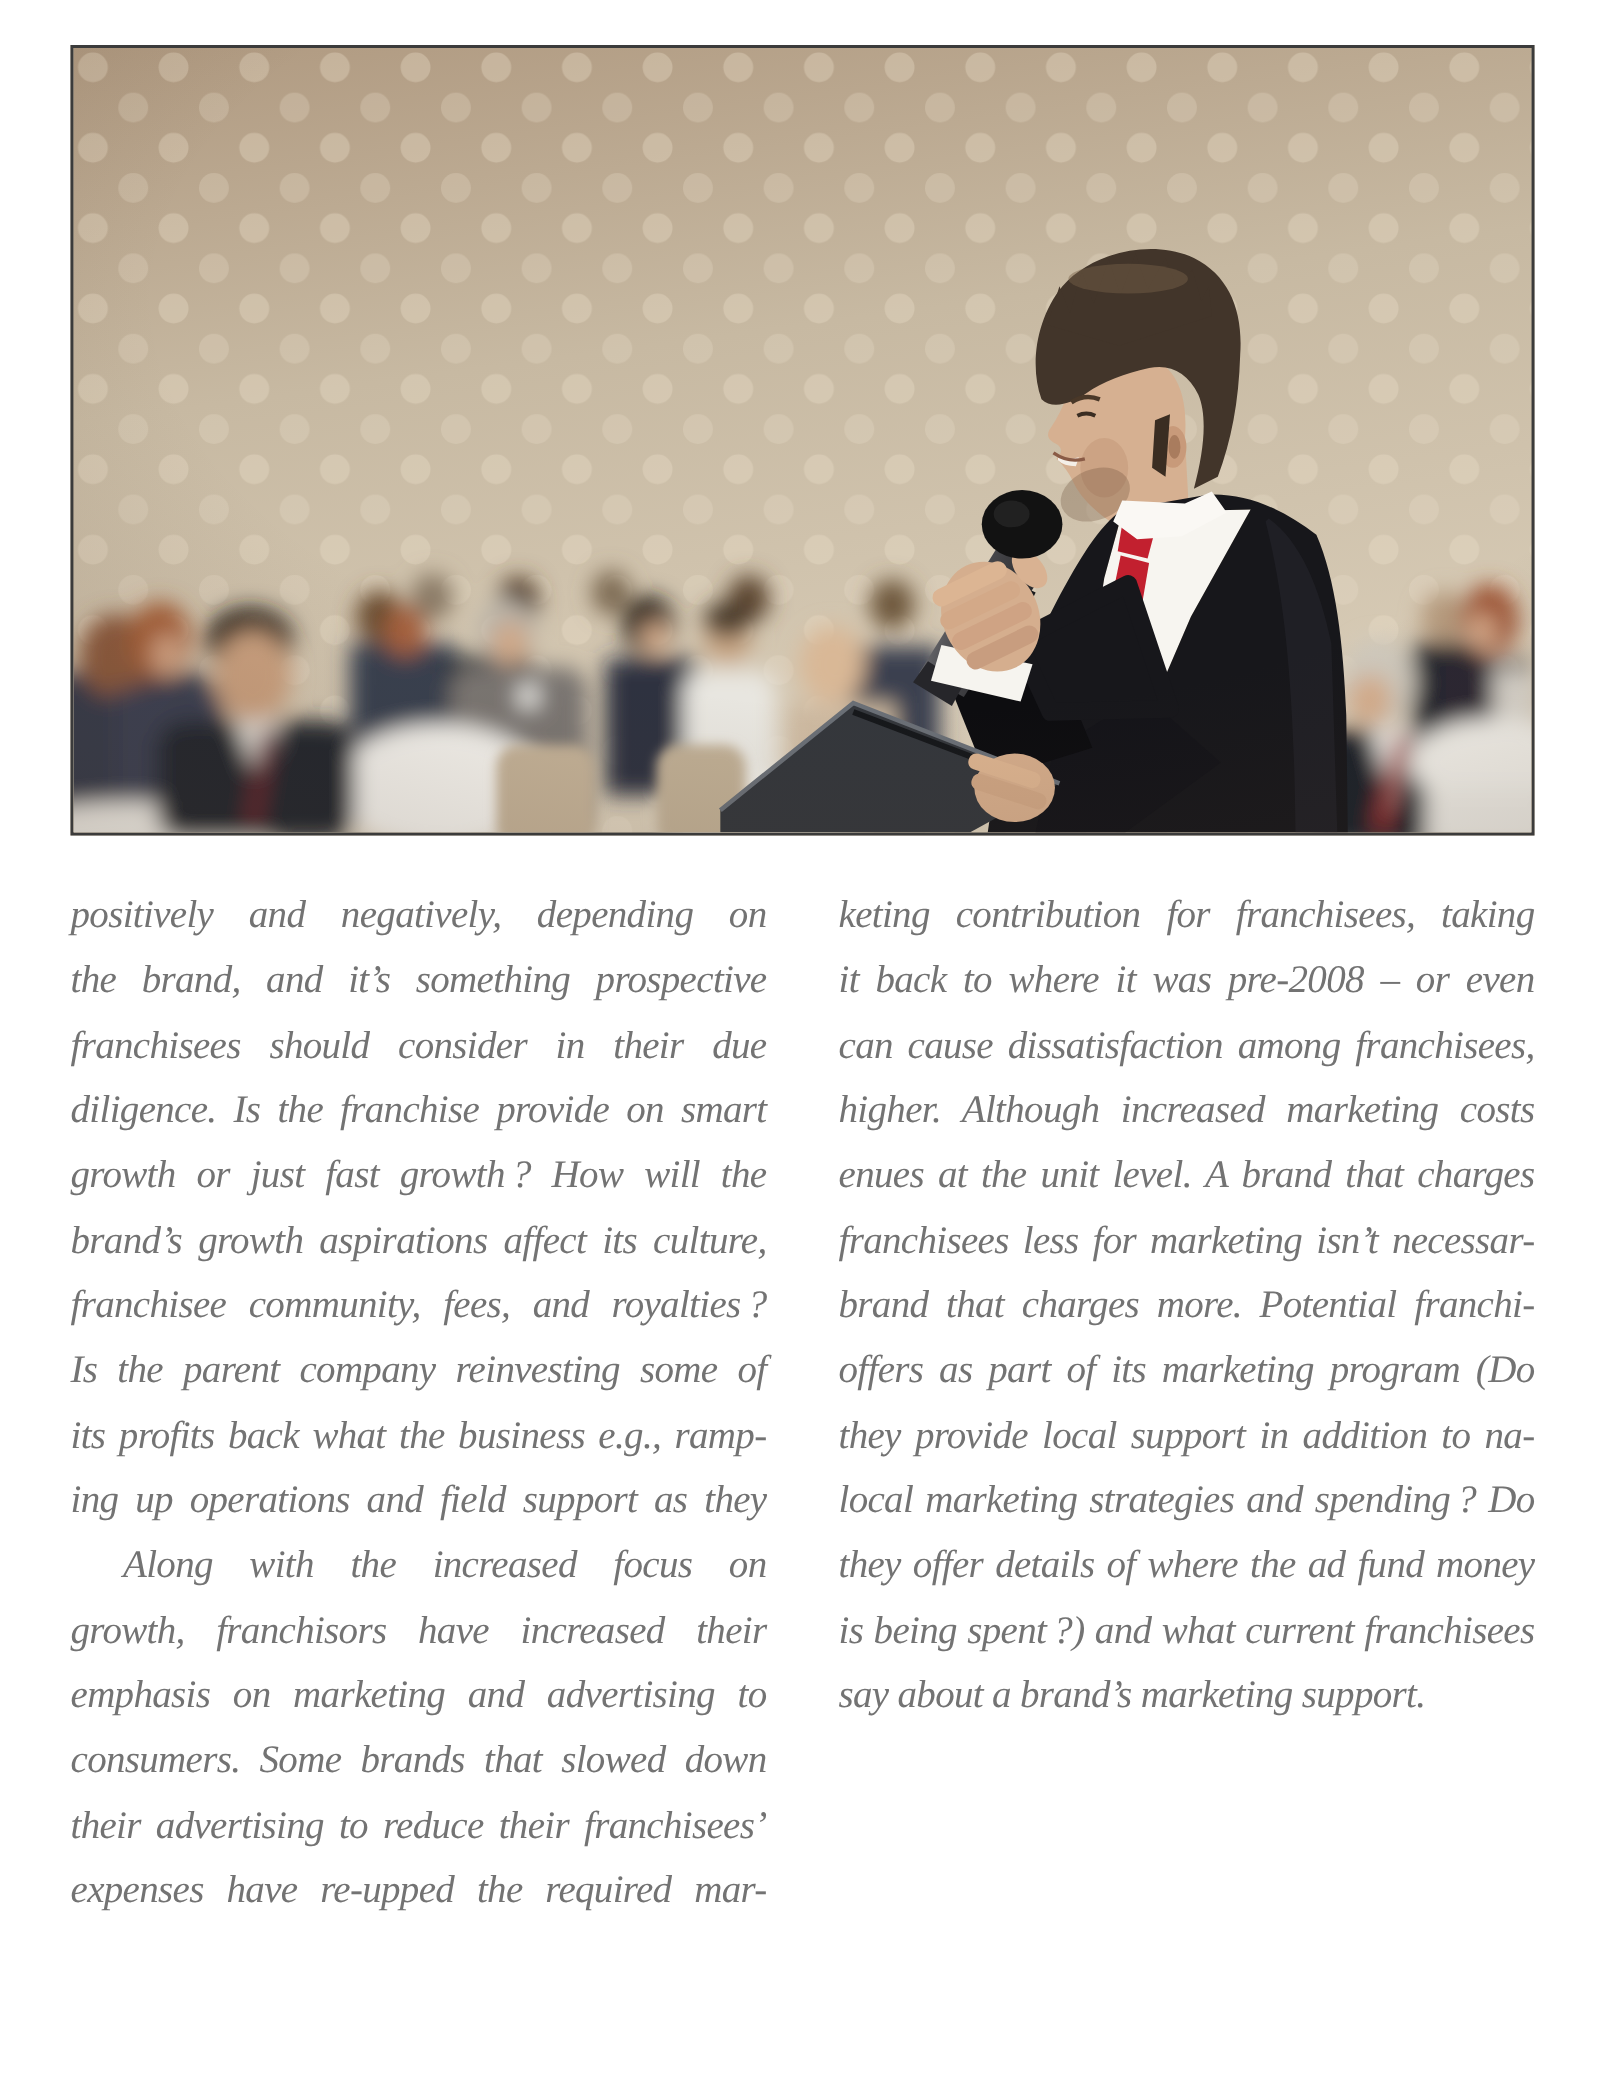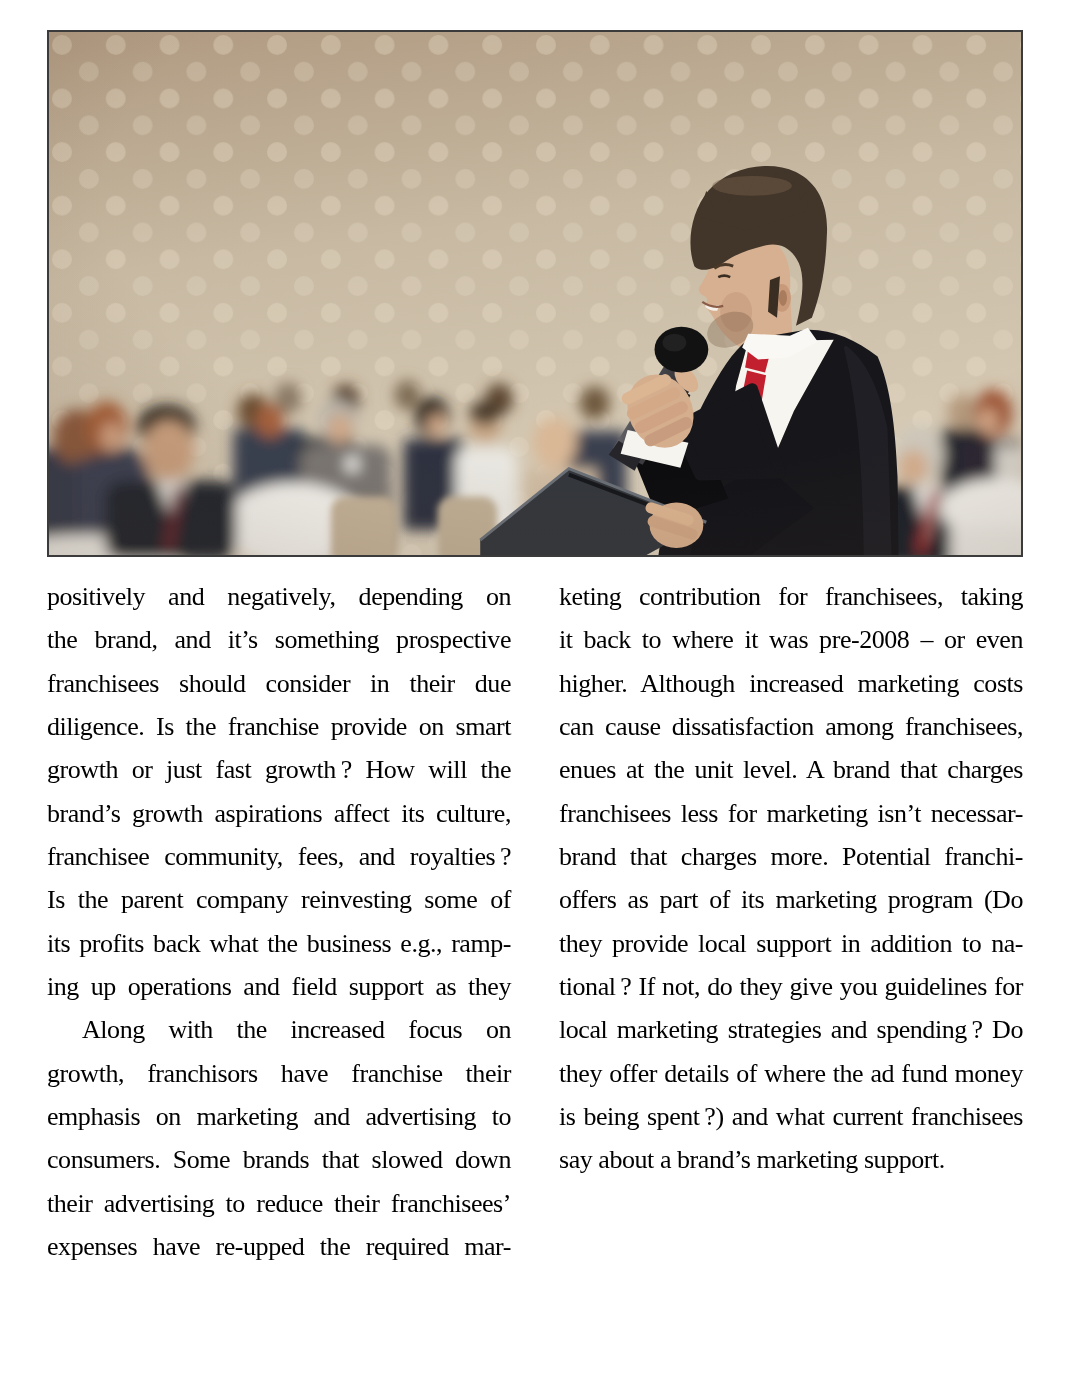"positively and negatively, depending on" .column { color: #000000 -> #737373; font-style: none -> italic; top: 575px -> 588px }
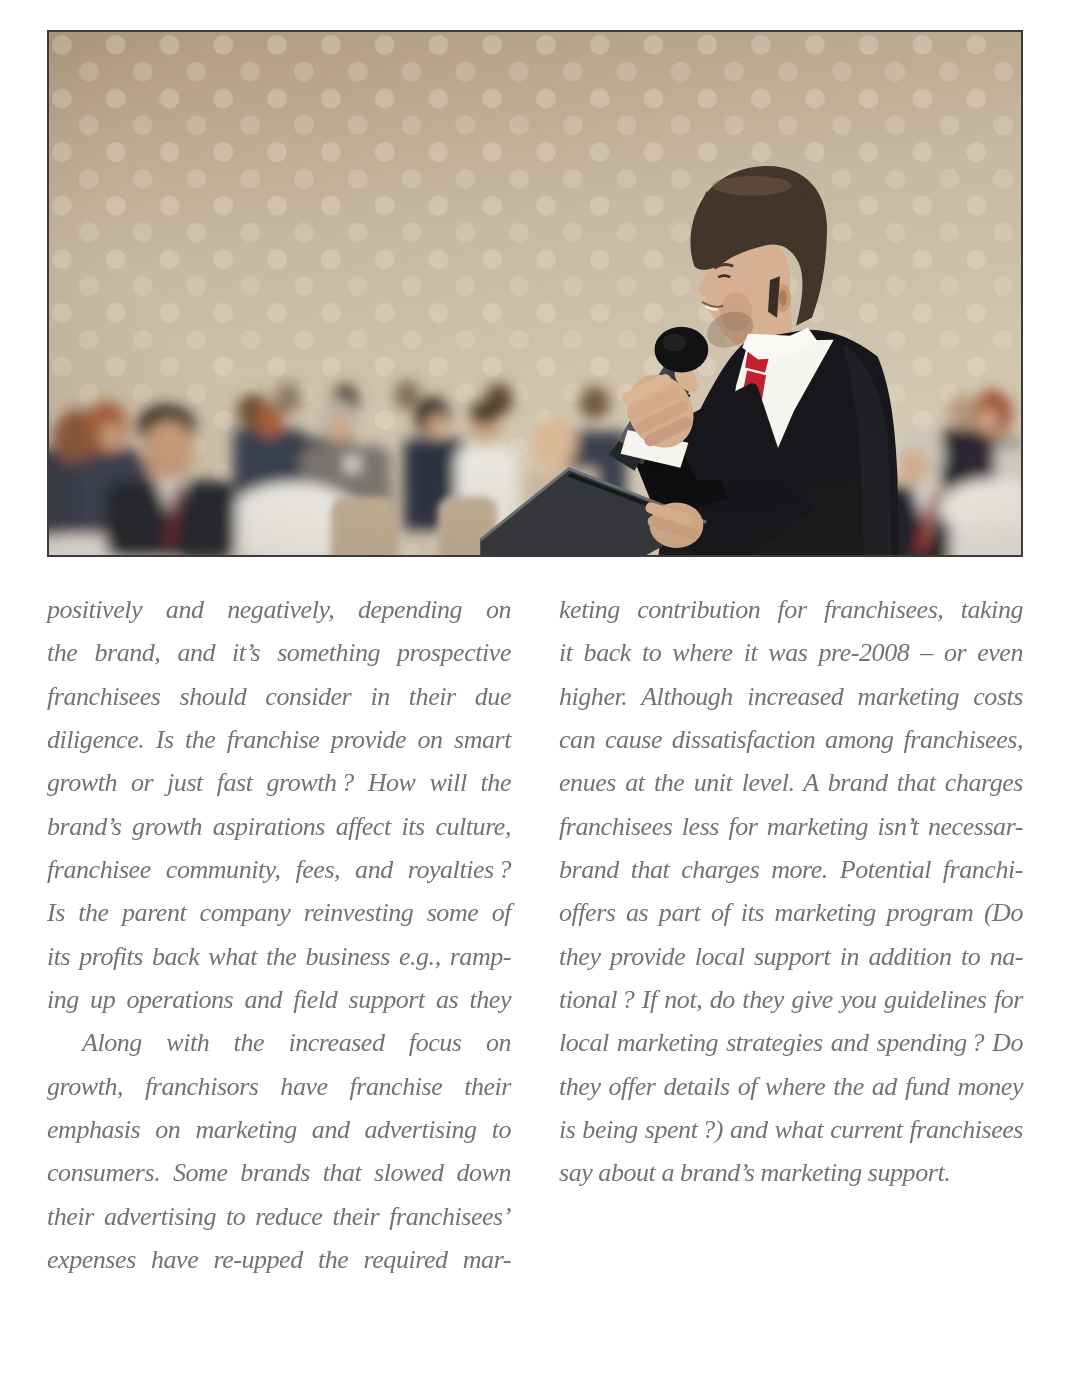"higher. Although increased marketing" div.line { order: before "can cause dissatisfaction among" -> after "can cause dissatisfaction among" }
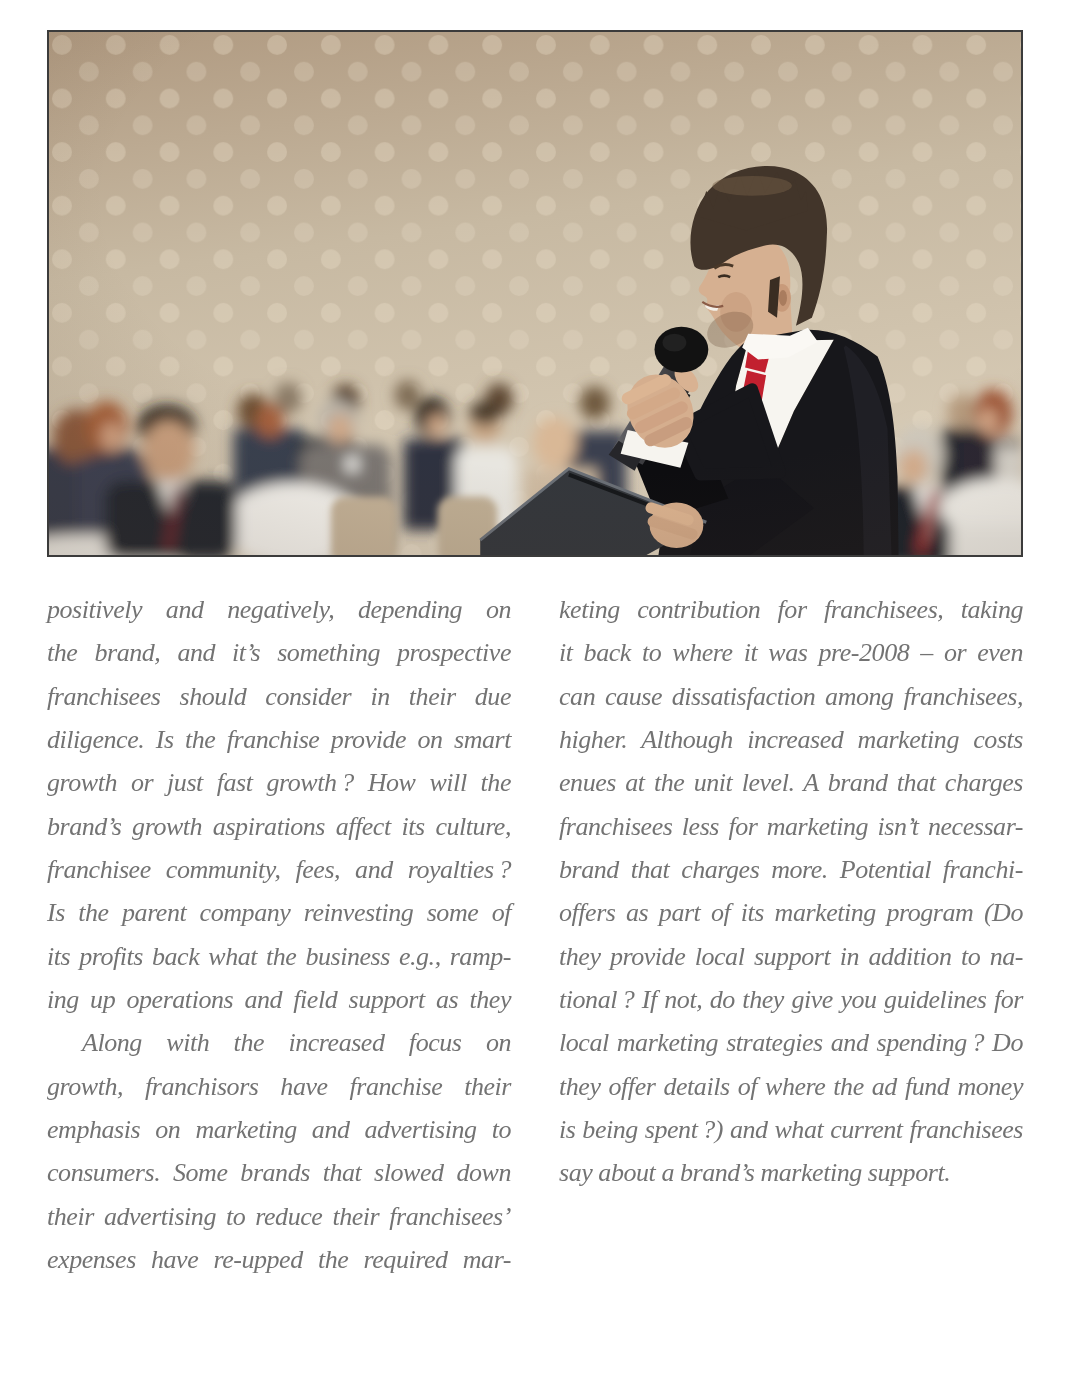"tional ? If not, do" div.line { html: <div>tional ? If not, do they give you guidelines for</div> -> none }
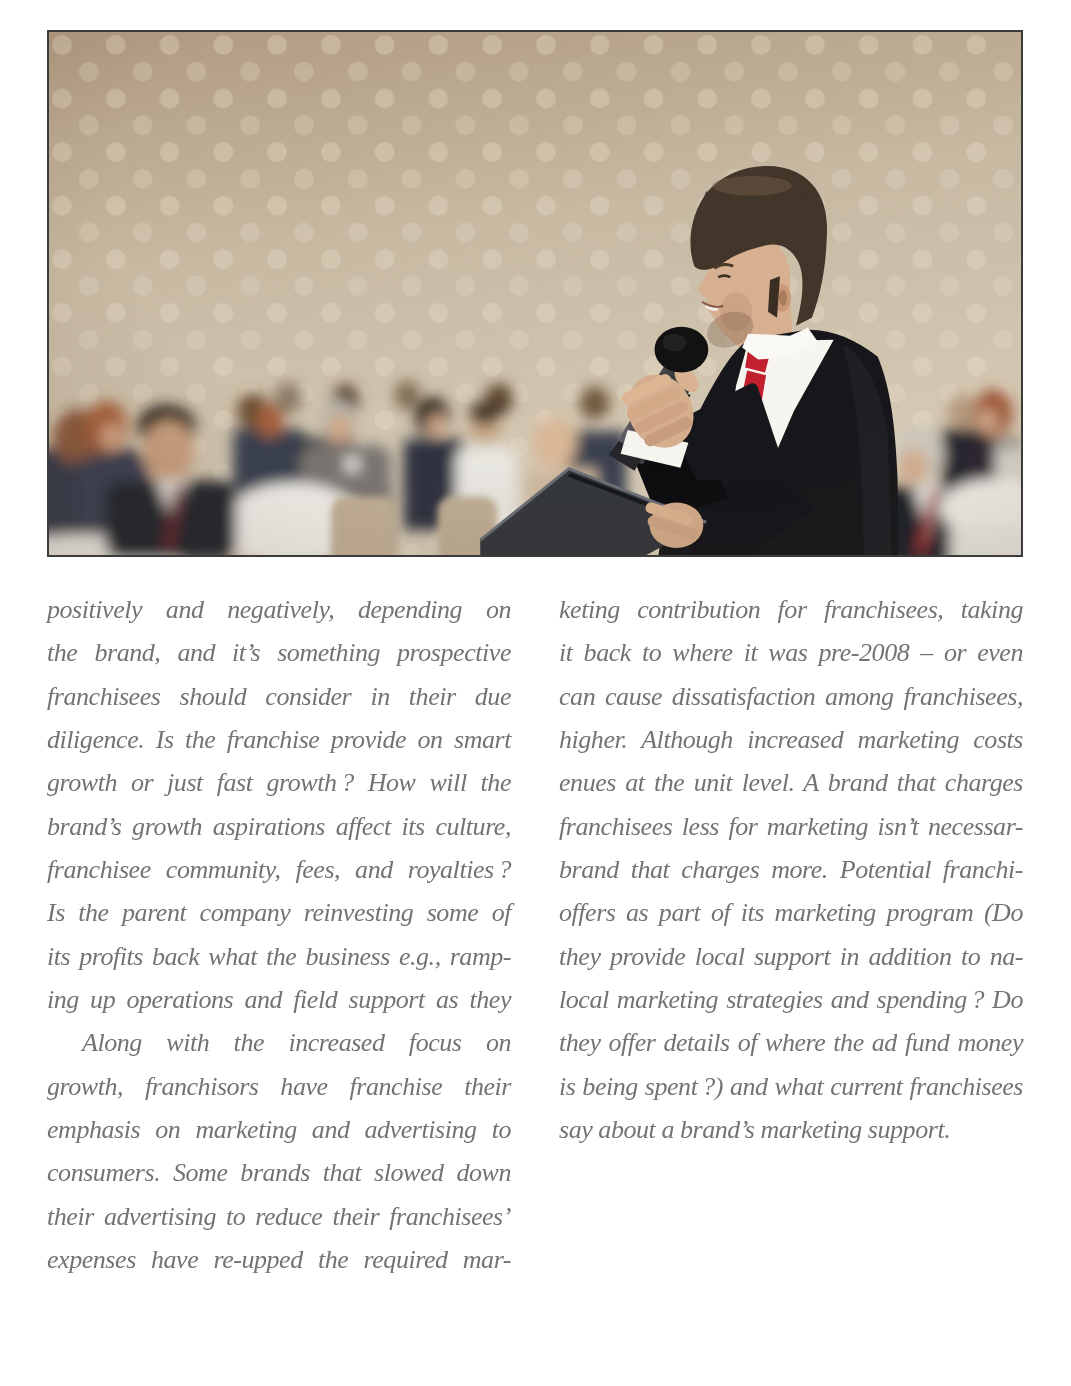"growth, franchisors have franchise their" div.line { text: franchise -> increased }
